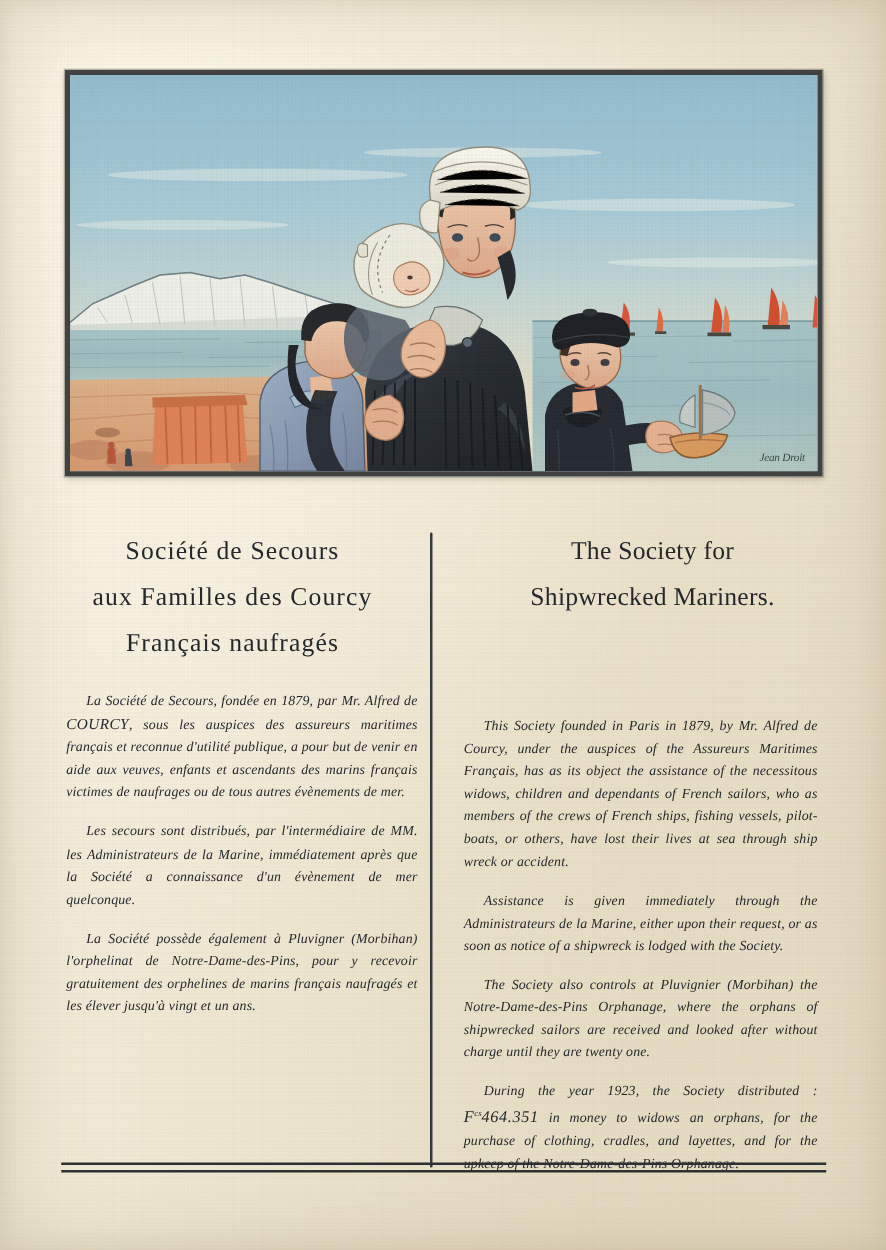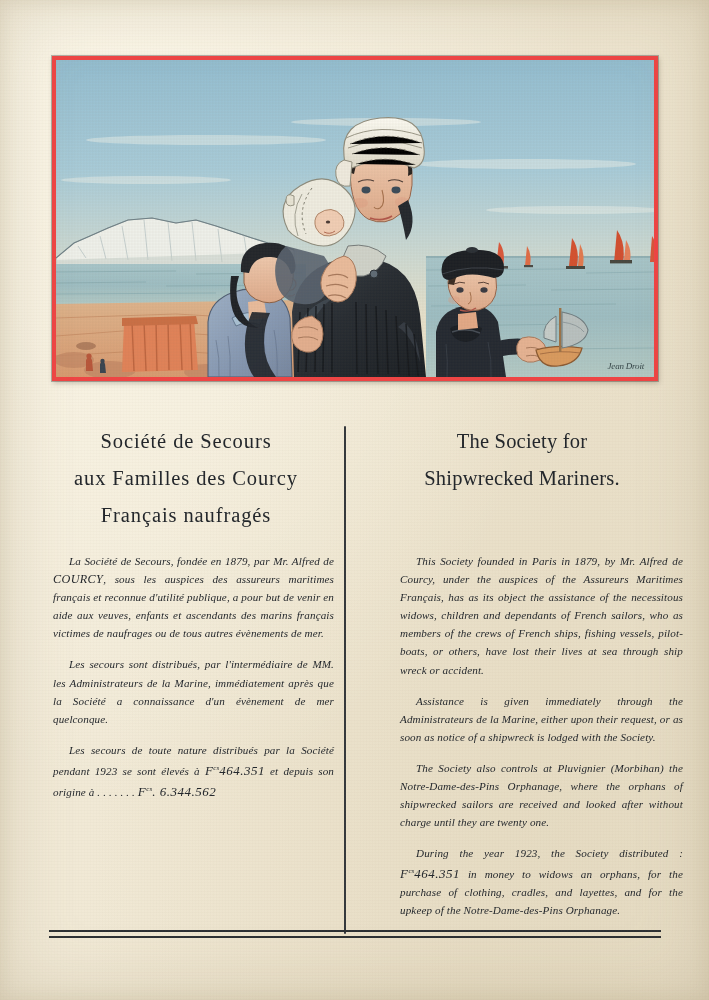"Jean Droit" .plate-frame { border: 4px solid #ef4444 -> 4px solid #404040 }
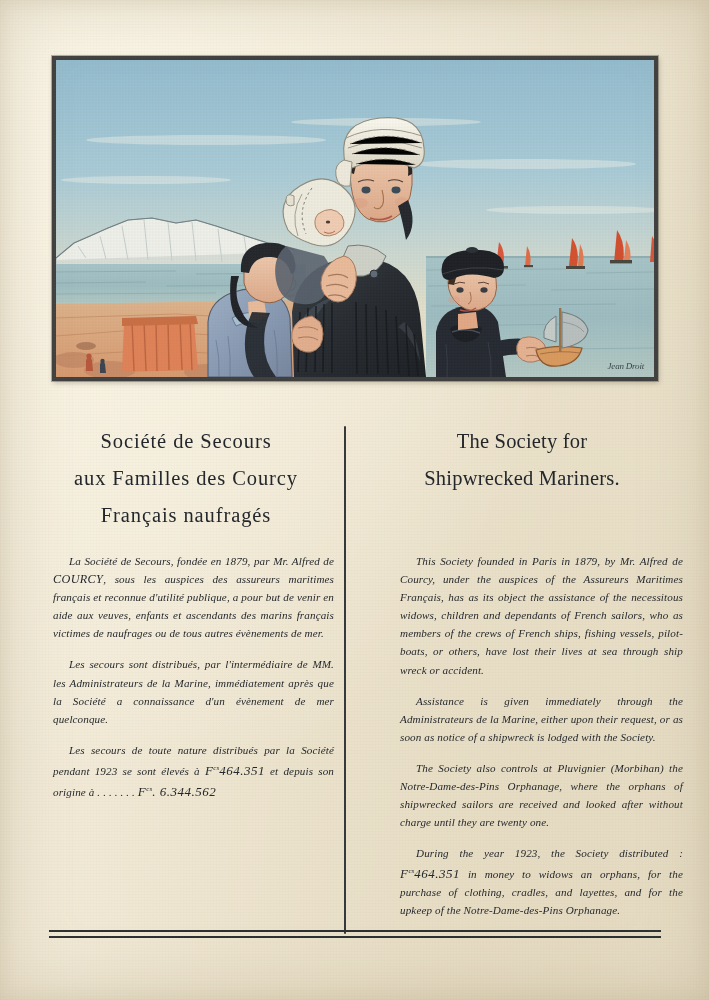"This Society founded in Paris" .col-en { left: 400px -> 371px; margin-top: none -> 20px }
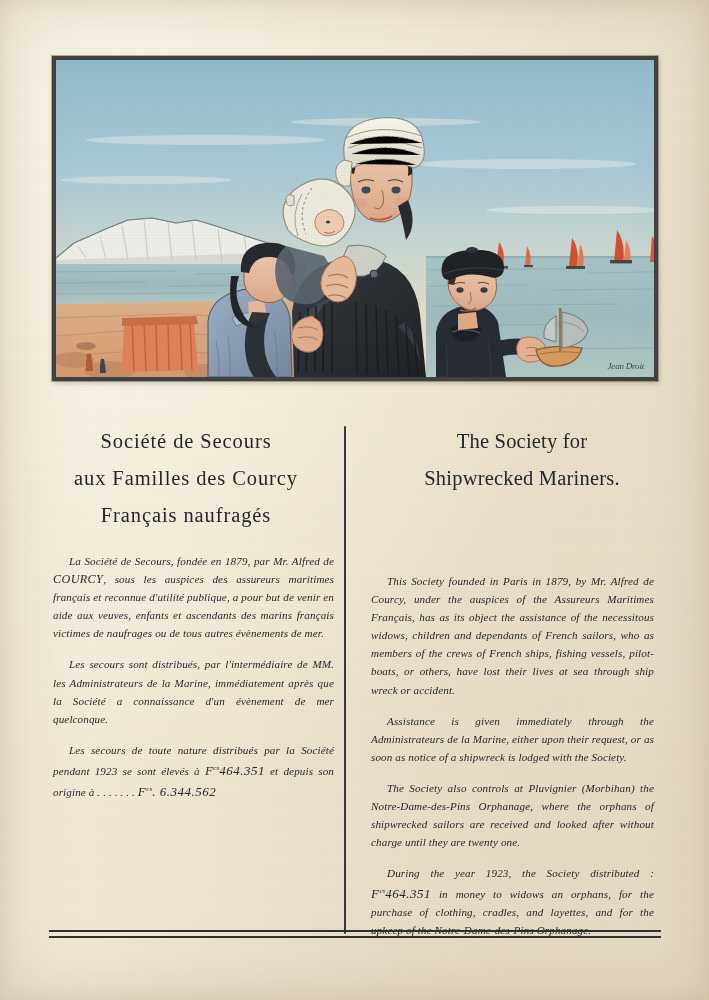"La Société possède également à" p { html: none -> <p>La Société possède également à Pluvigner (Morbihan) l'orphelinat de Notre-Dame-des-Pins, pour y recevoir gratuitement des orphelines de marins français naufragés et les élever jusqu'à vingt et un ans.</p> }
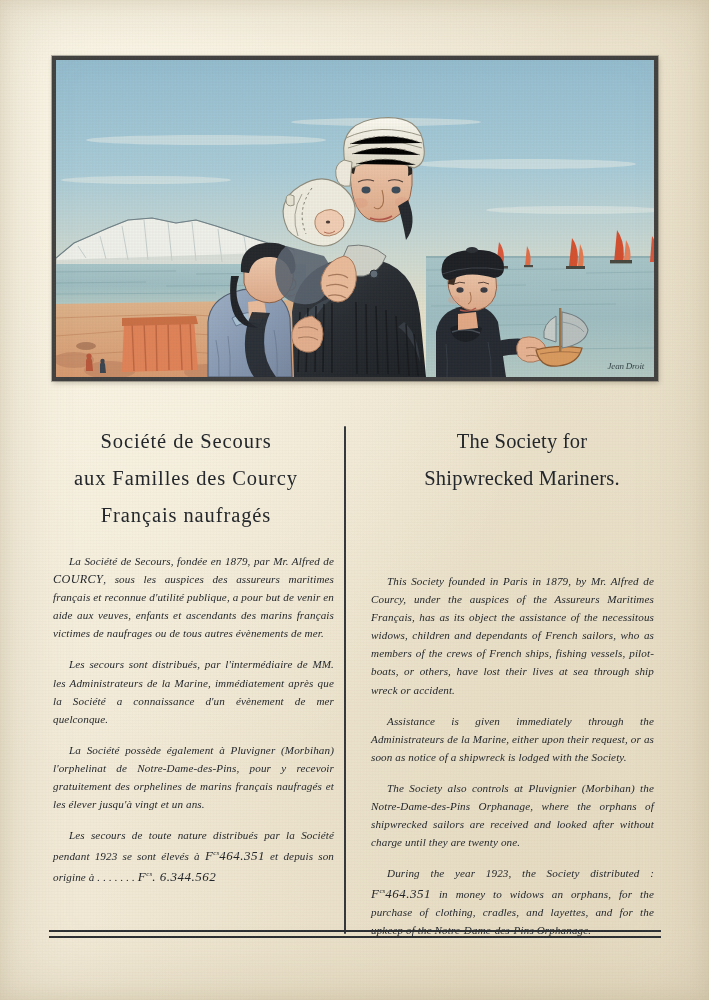"Les secours de toute nature" p { html: <p> <span>Les secours de toute nature distribués par la Société pendant 1923 se sont élevés à </span><span>F</span><sup>cs</sup><span>464.351</span><span> et depuis son origine à . . . . . . . </span><span>F</span><sup>cs</sup><span>. 6.344.562</span> </p> -> none }
